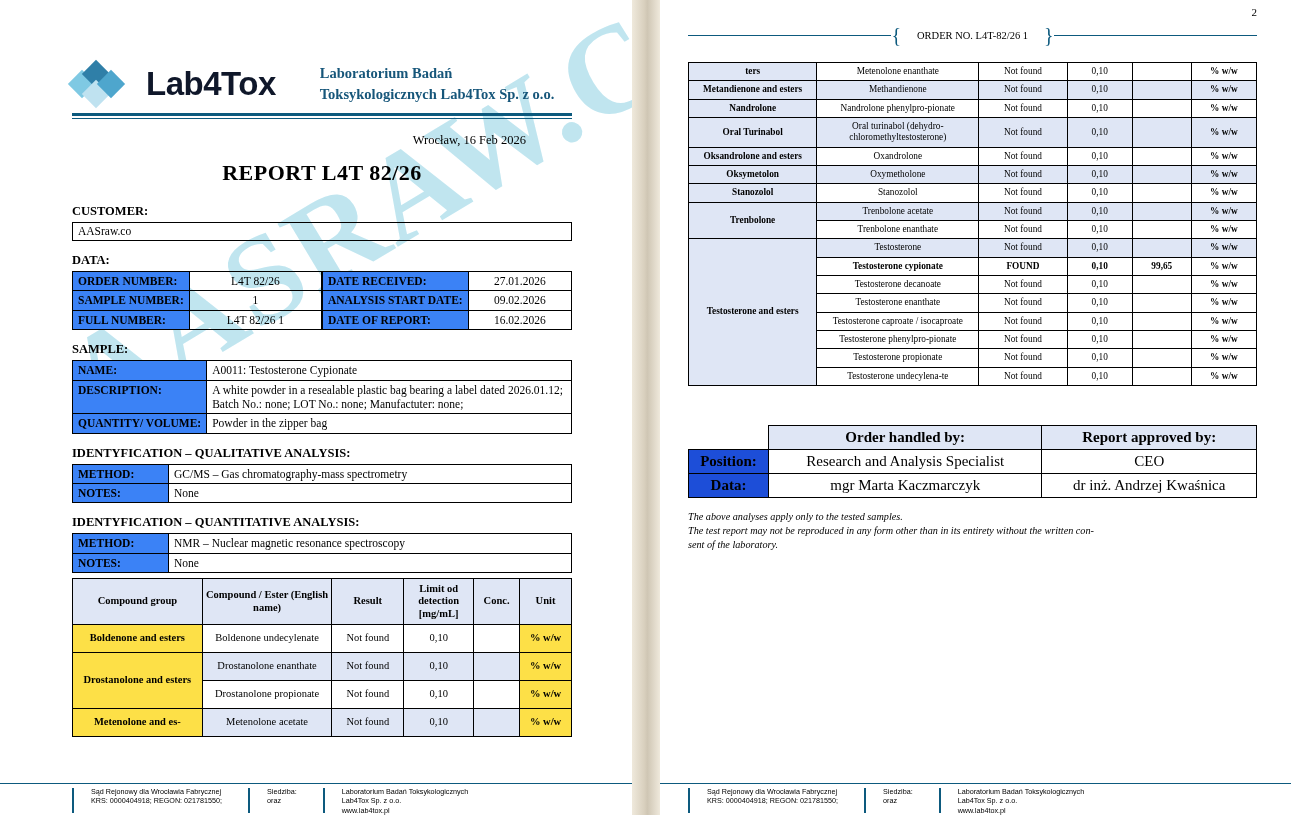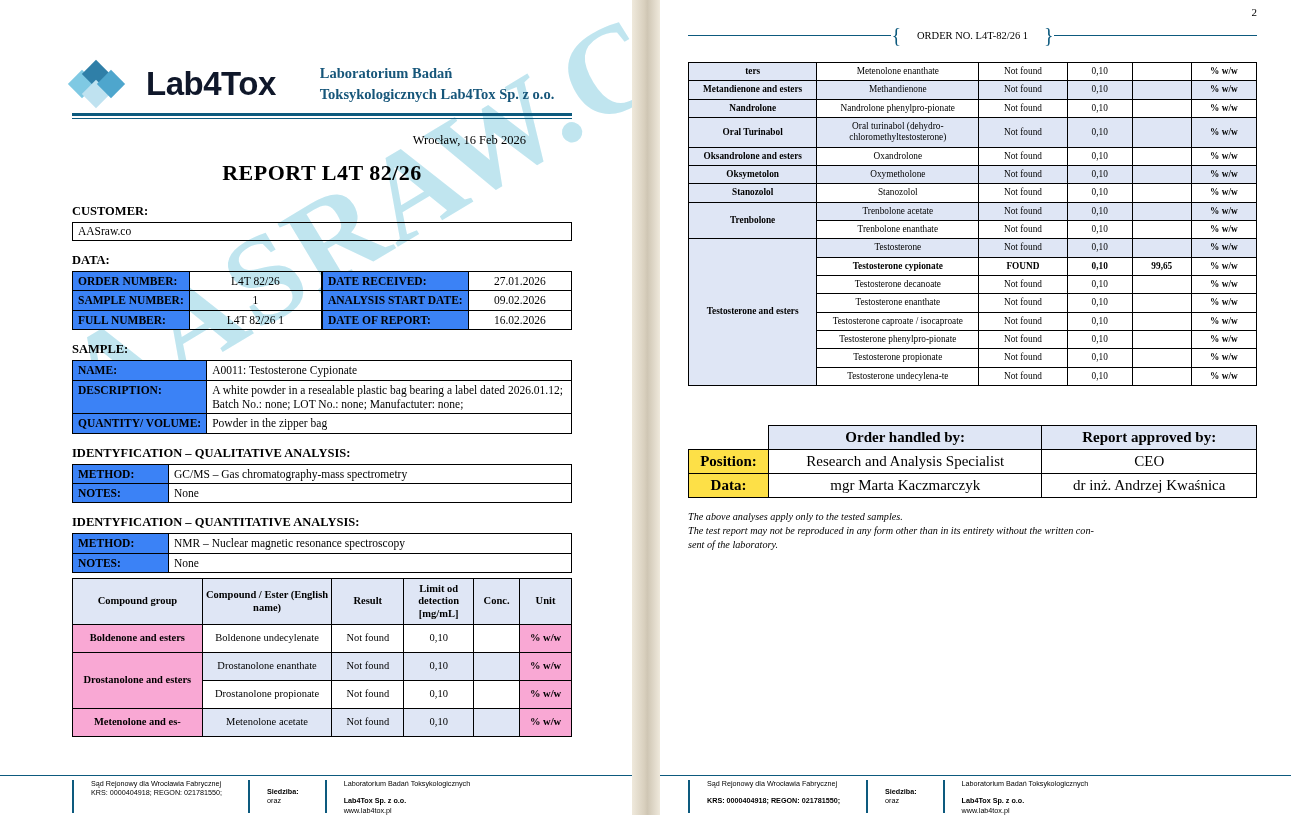"Position:" table.sig td.lbl { background: #fde047 -> #1d4ed8 }
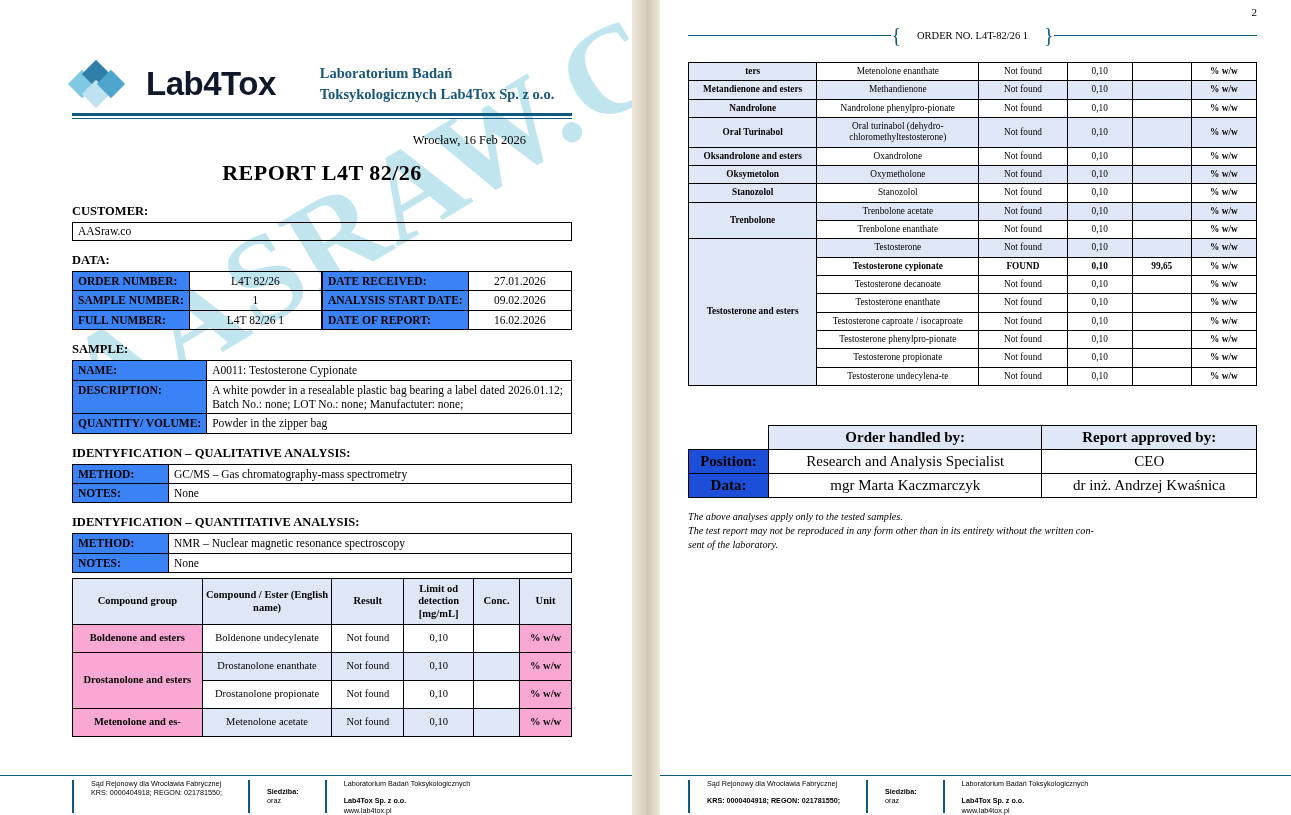"Boldenone and esters" .cg { background: #f9a8d4 -> #fde047 }
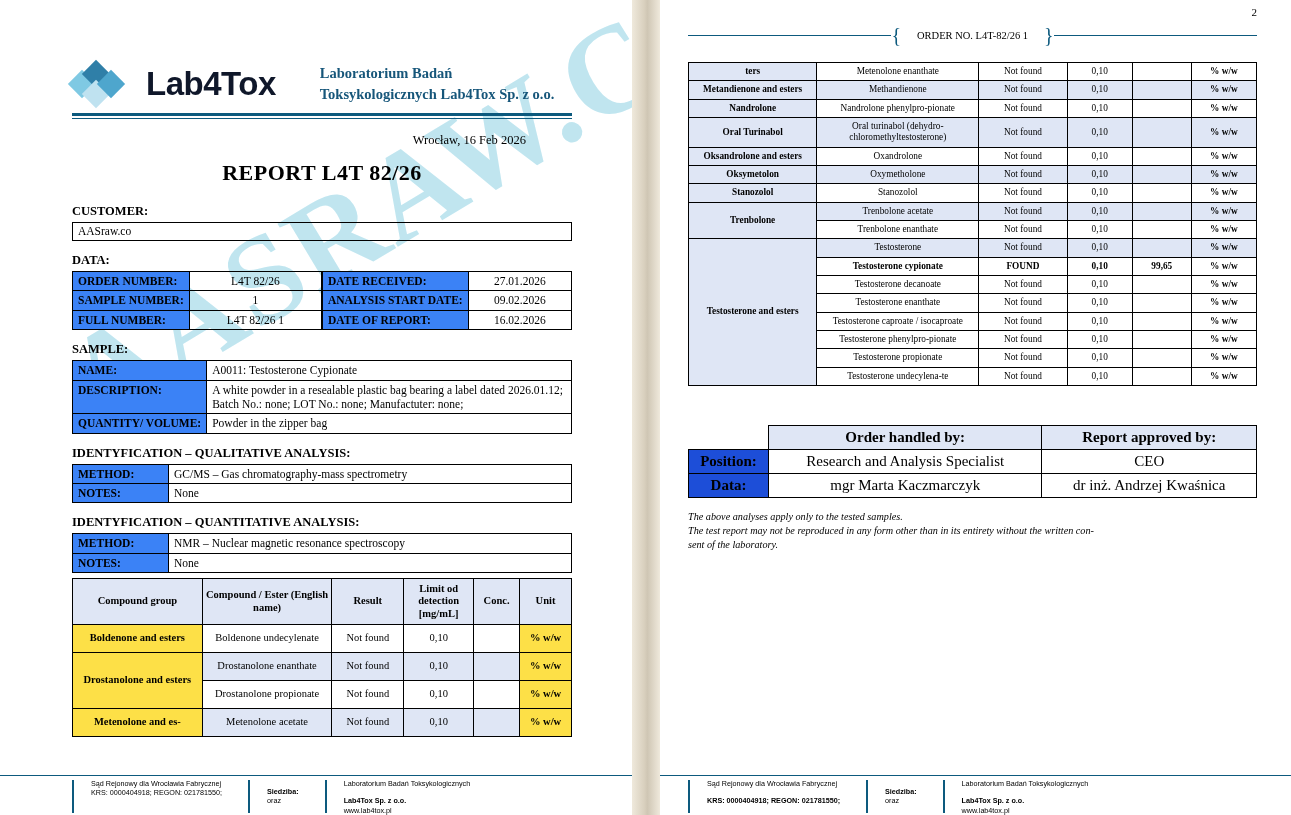"Siedziba:" .fb { font-weight: 700 -> 400; margin-top: 8px -> none }
